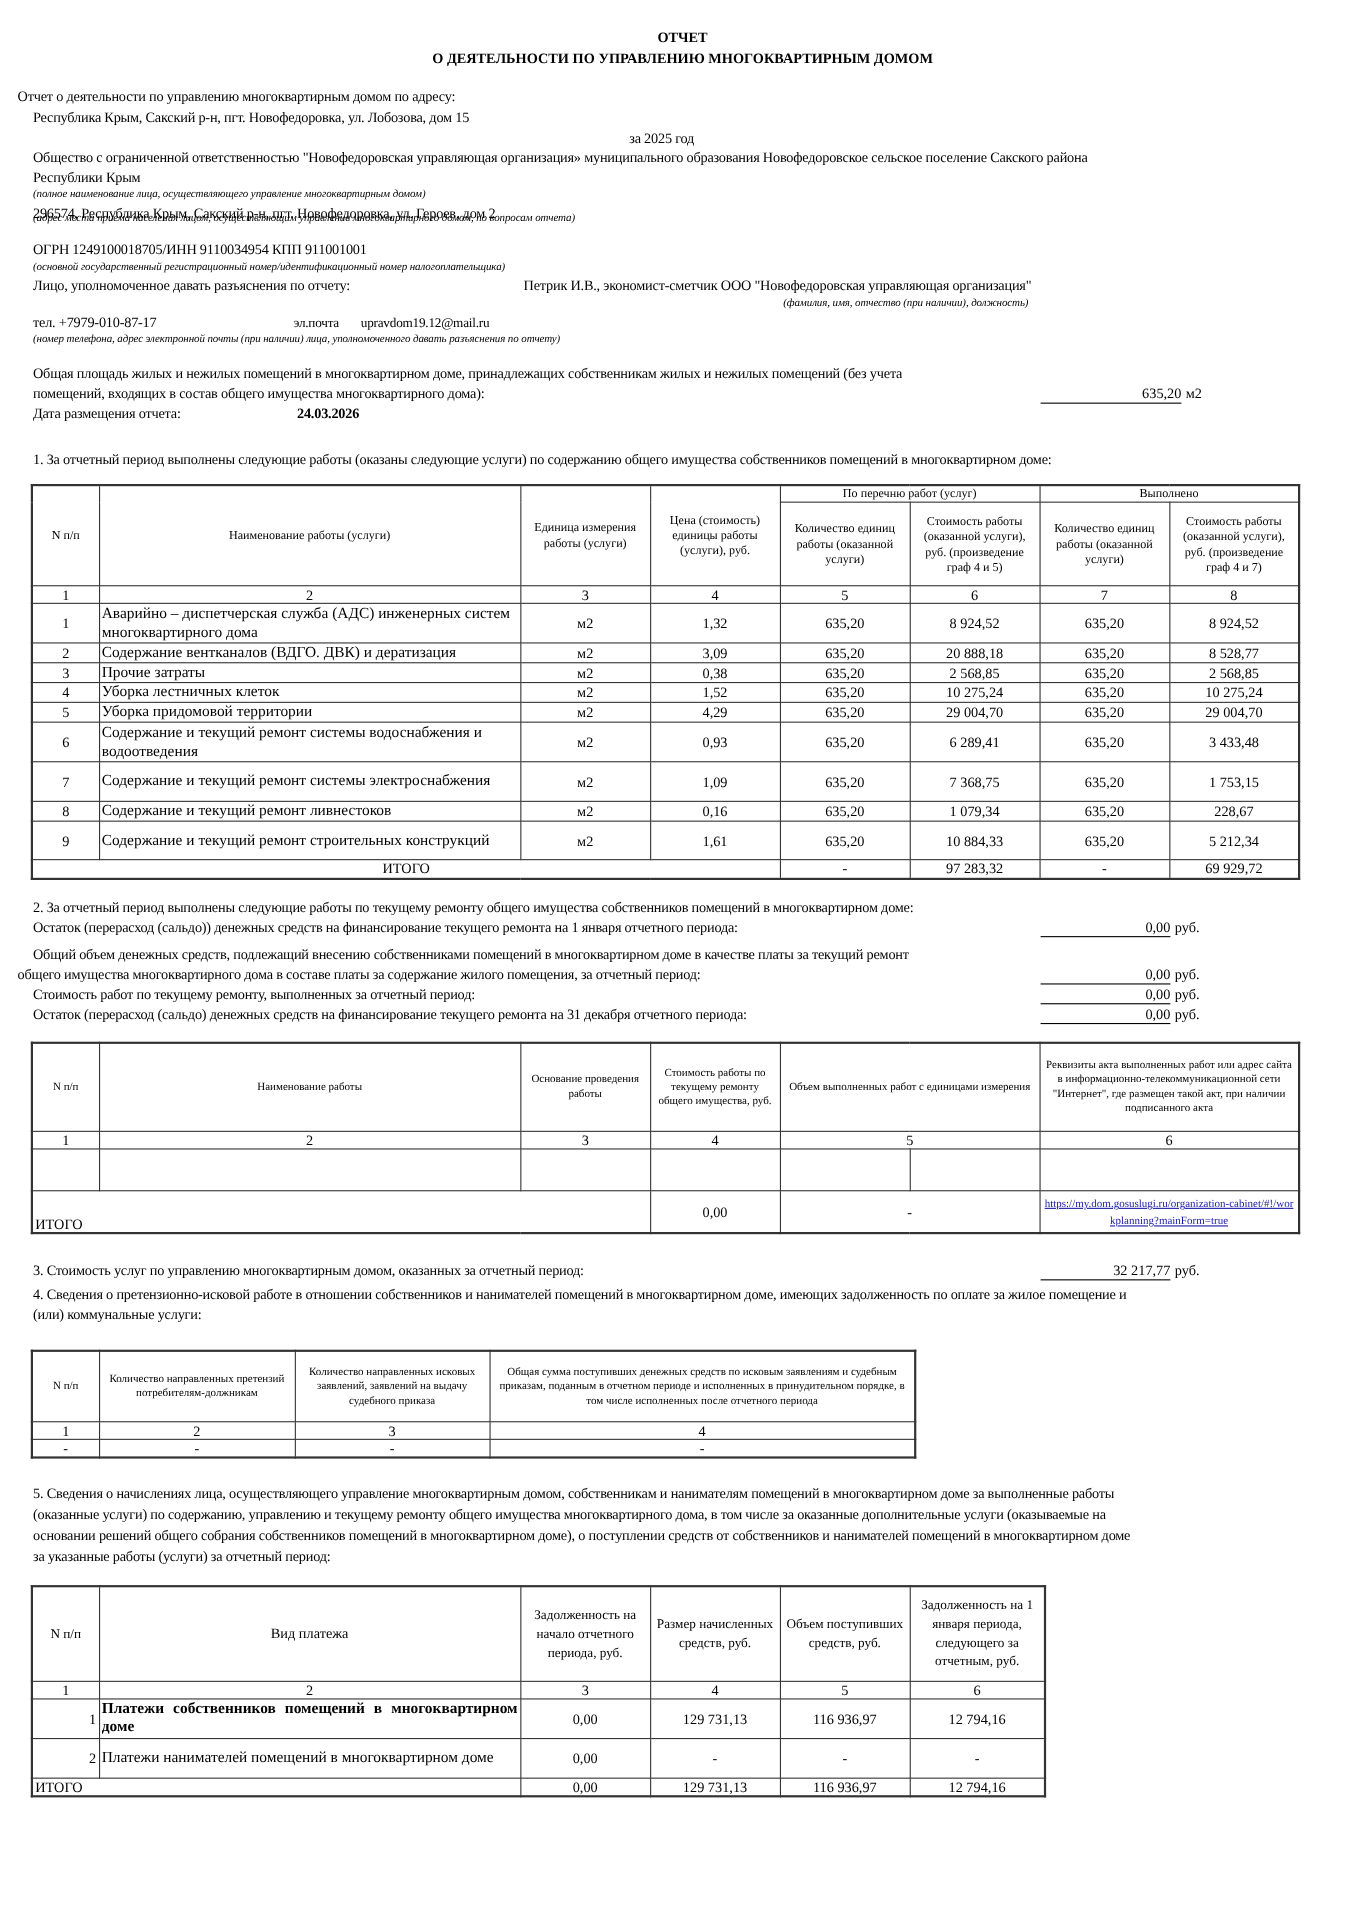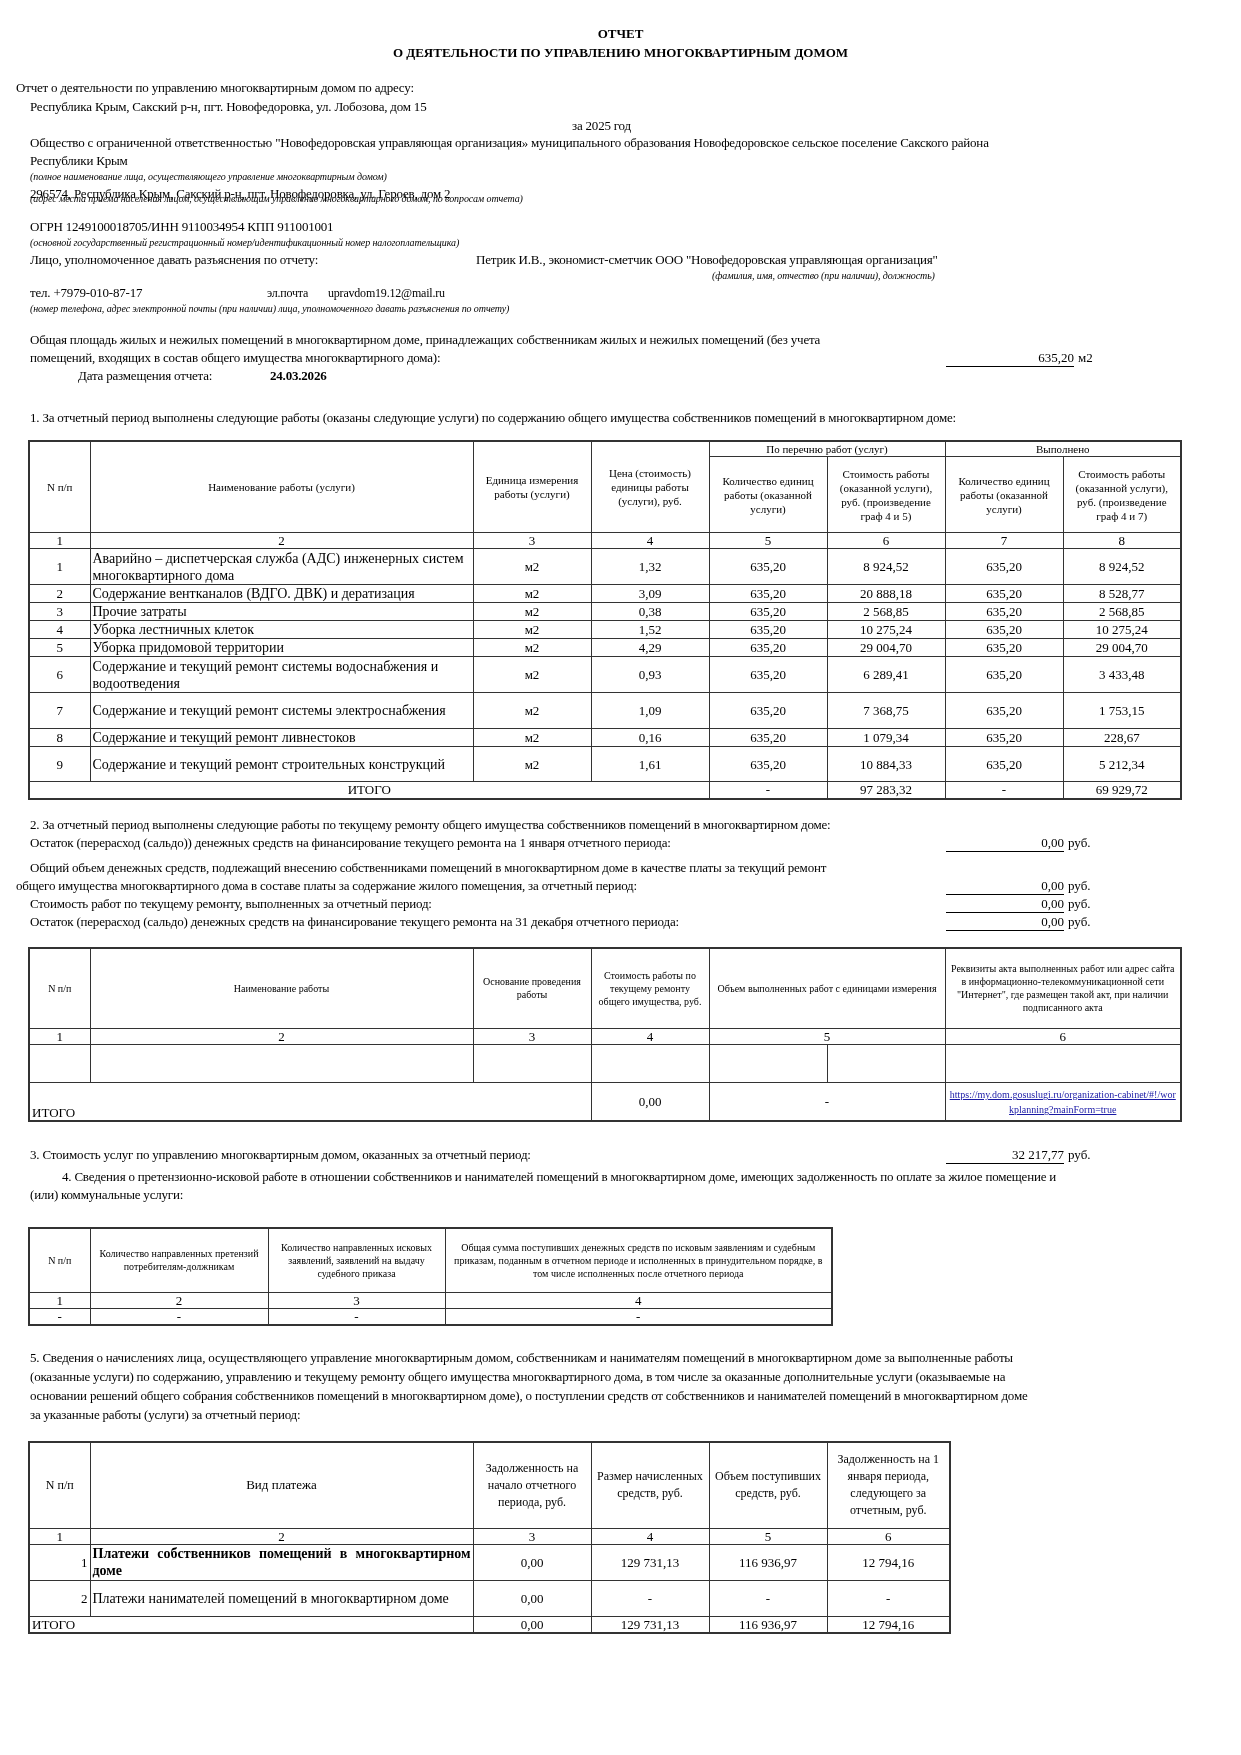"Дата размещения отчета:" div.abs { margin-left: 48px -> none }
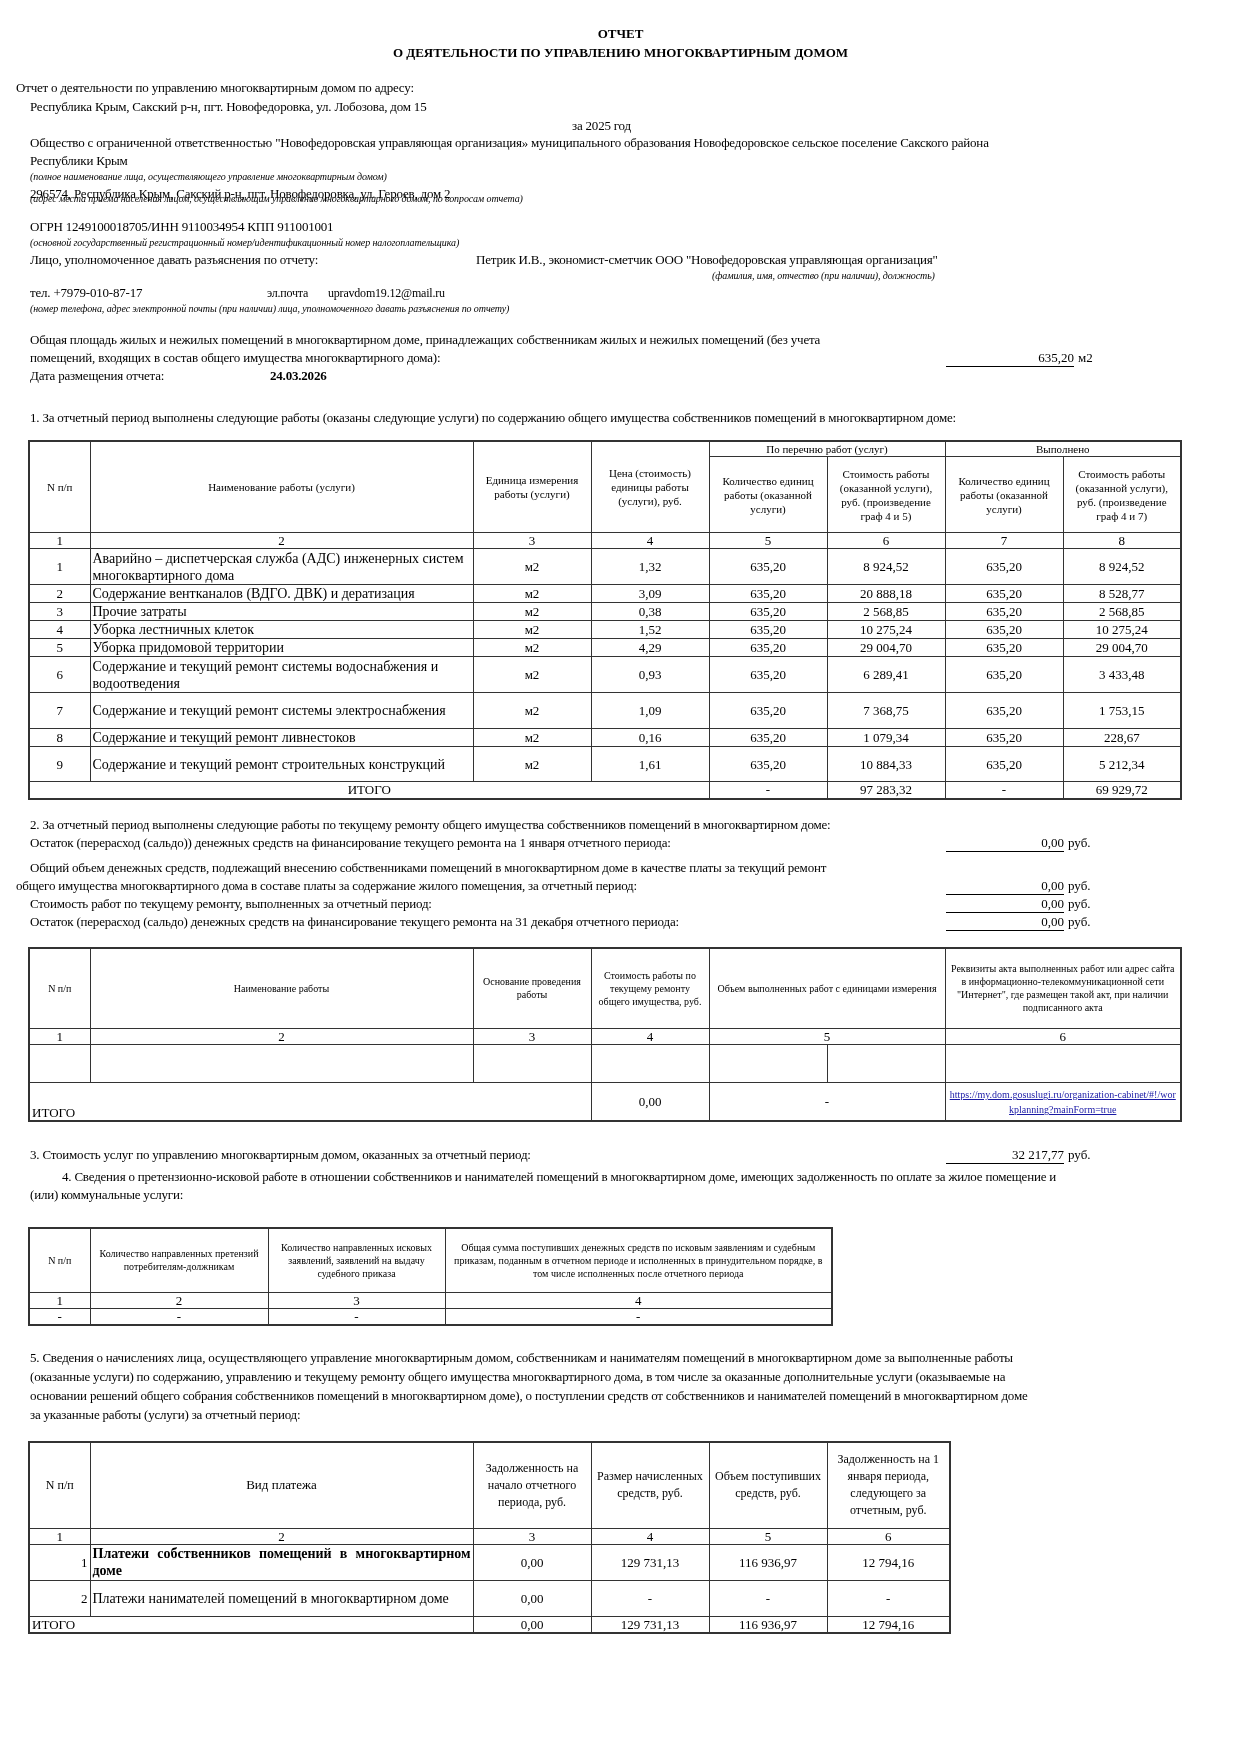"4. Сведения о претензионно-исковой" div.abs { margin-left: 32px -> none }
